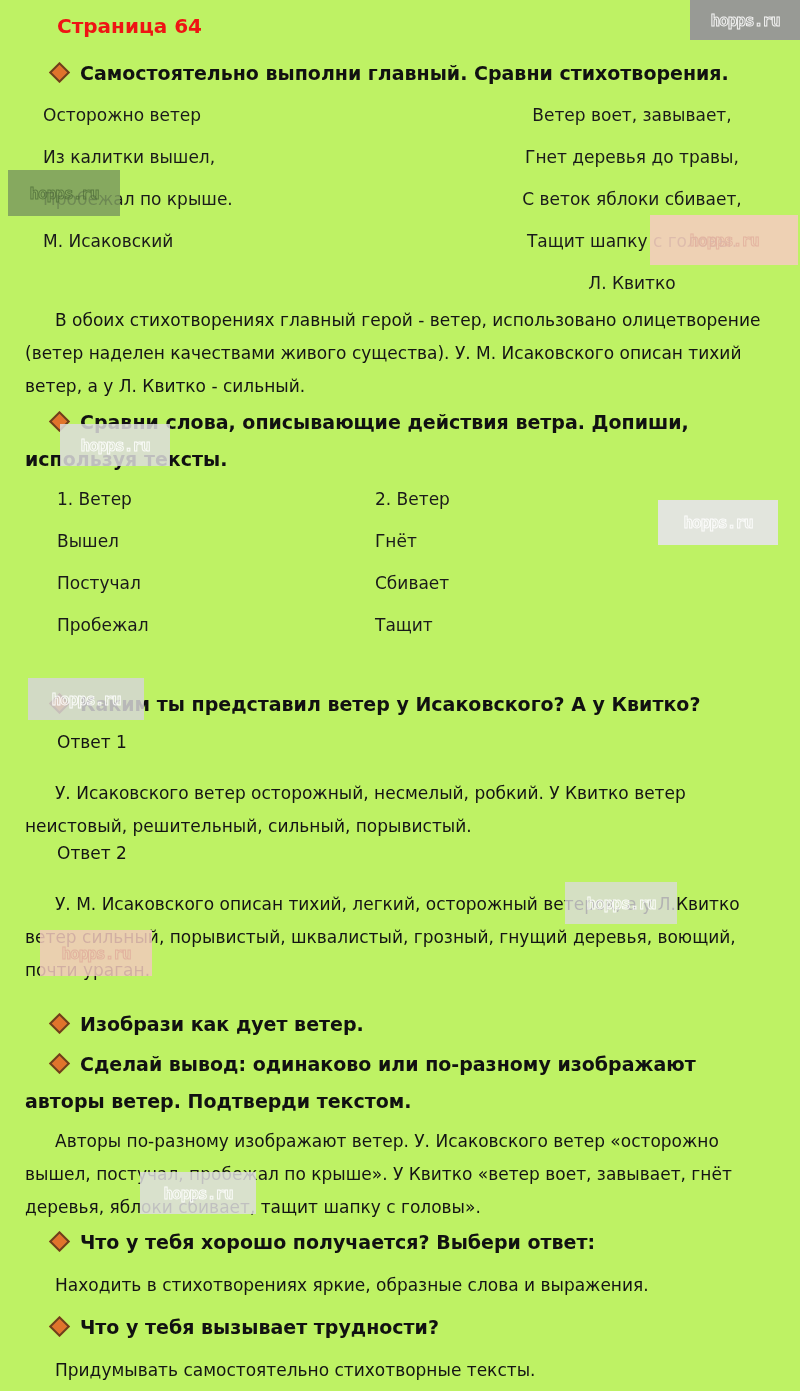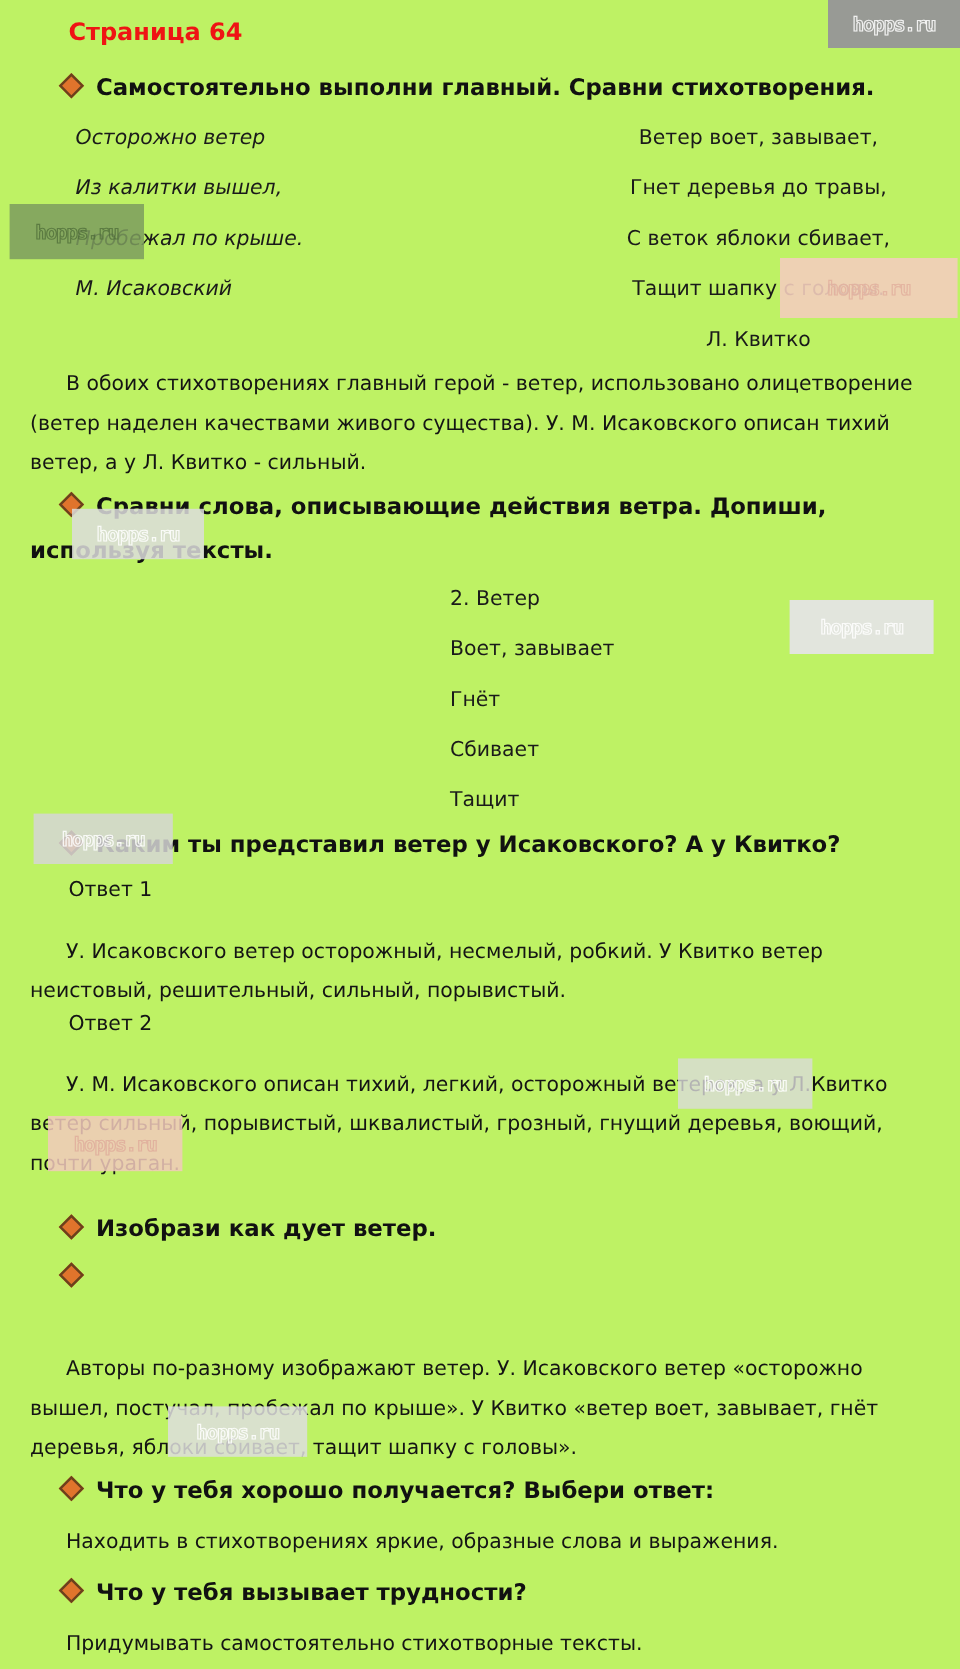"Осторожно ветер" .poem-left-pos { font-style: italic -> none; left: 63px -> 43px }
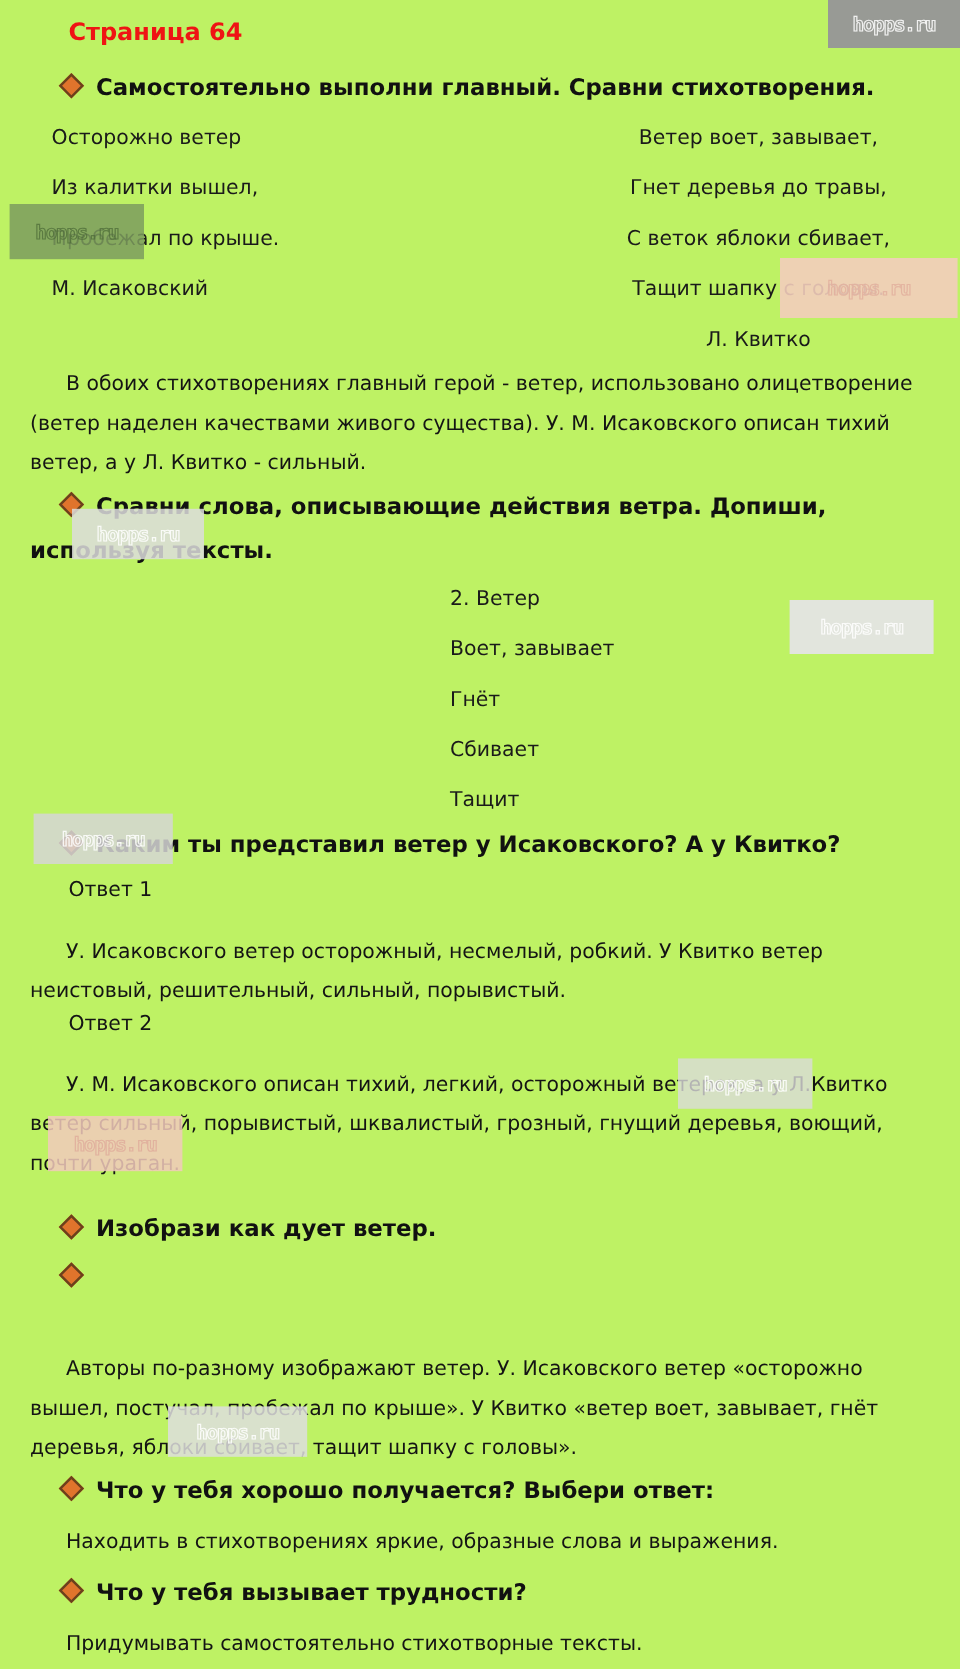"1. Ветер" div.poem-col { html: none -> <div> <div>1. Ветер</div> <div>Вышел</div> <div>Постучал</div> <div>Пробежал</div> </div> }
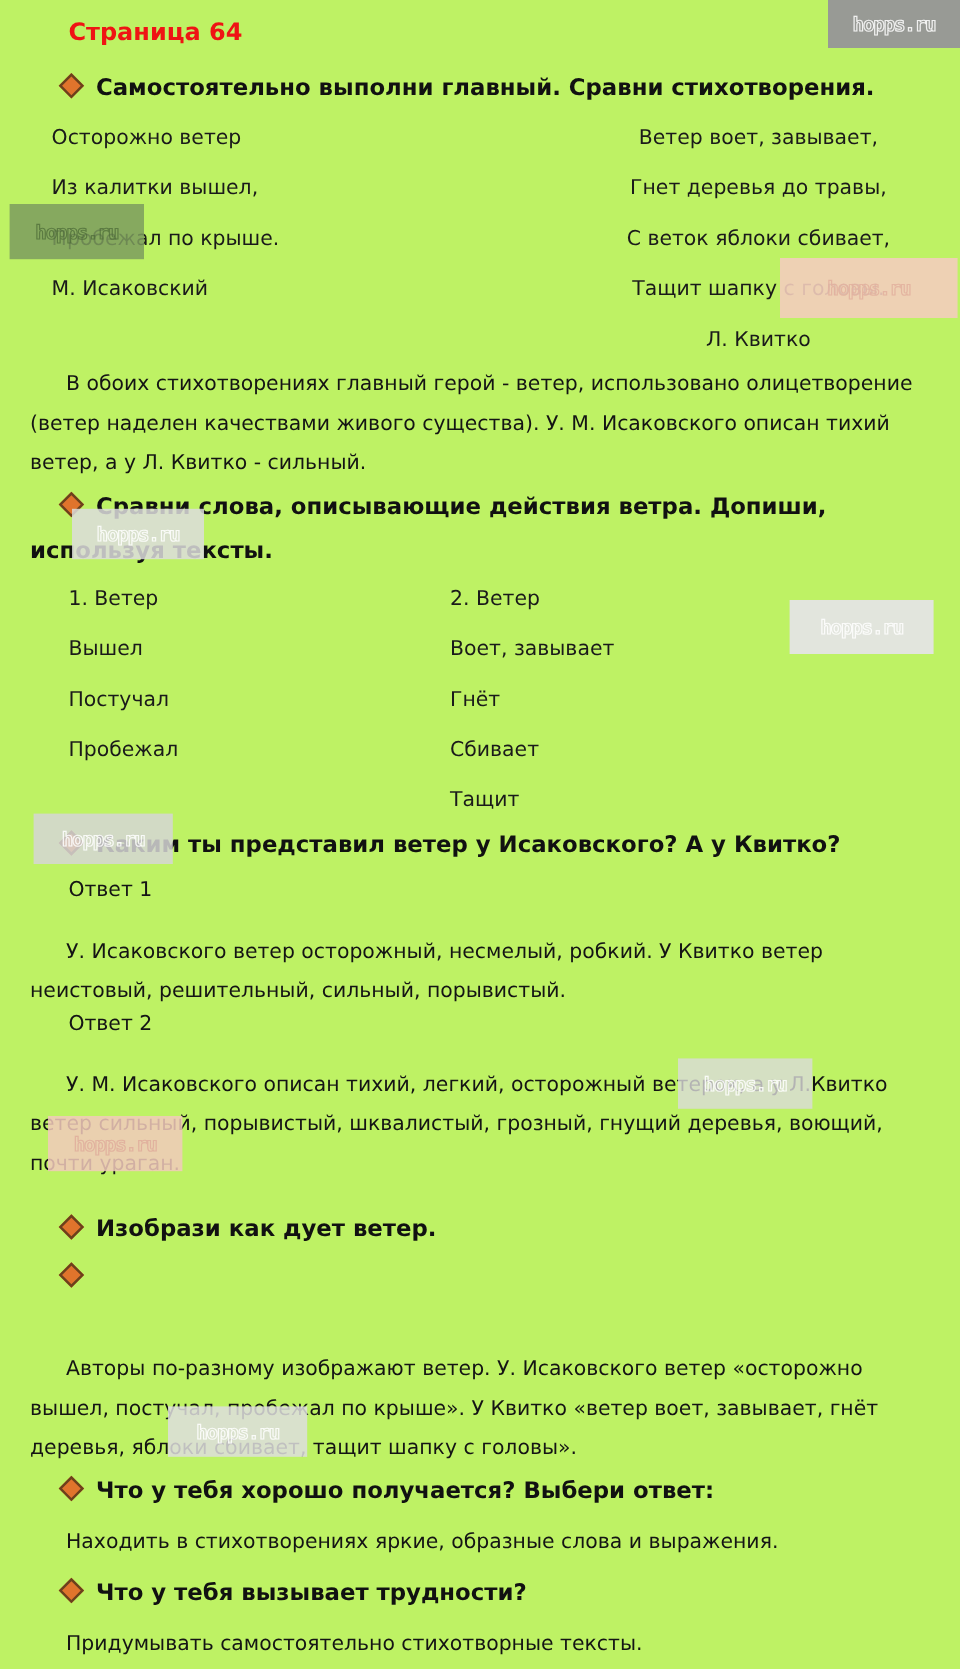"Воет, завывает" div.poem-line { html: <div>Воет, завывает</div> -> none }
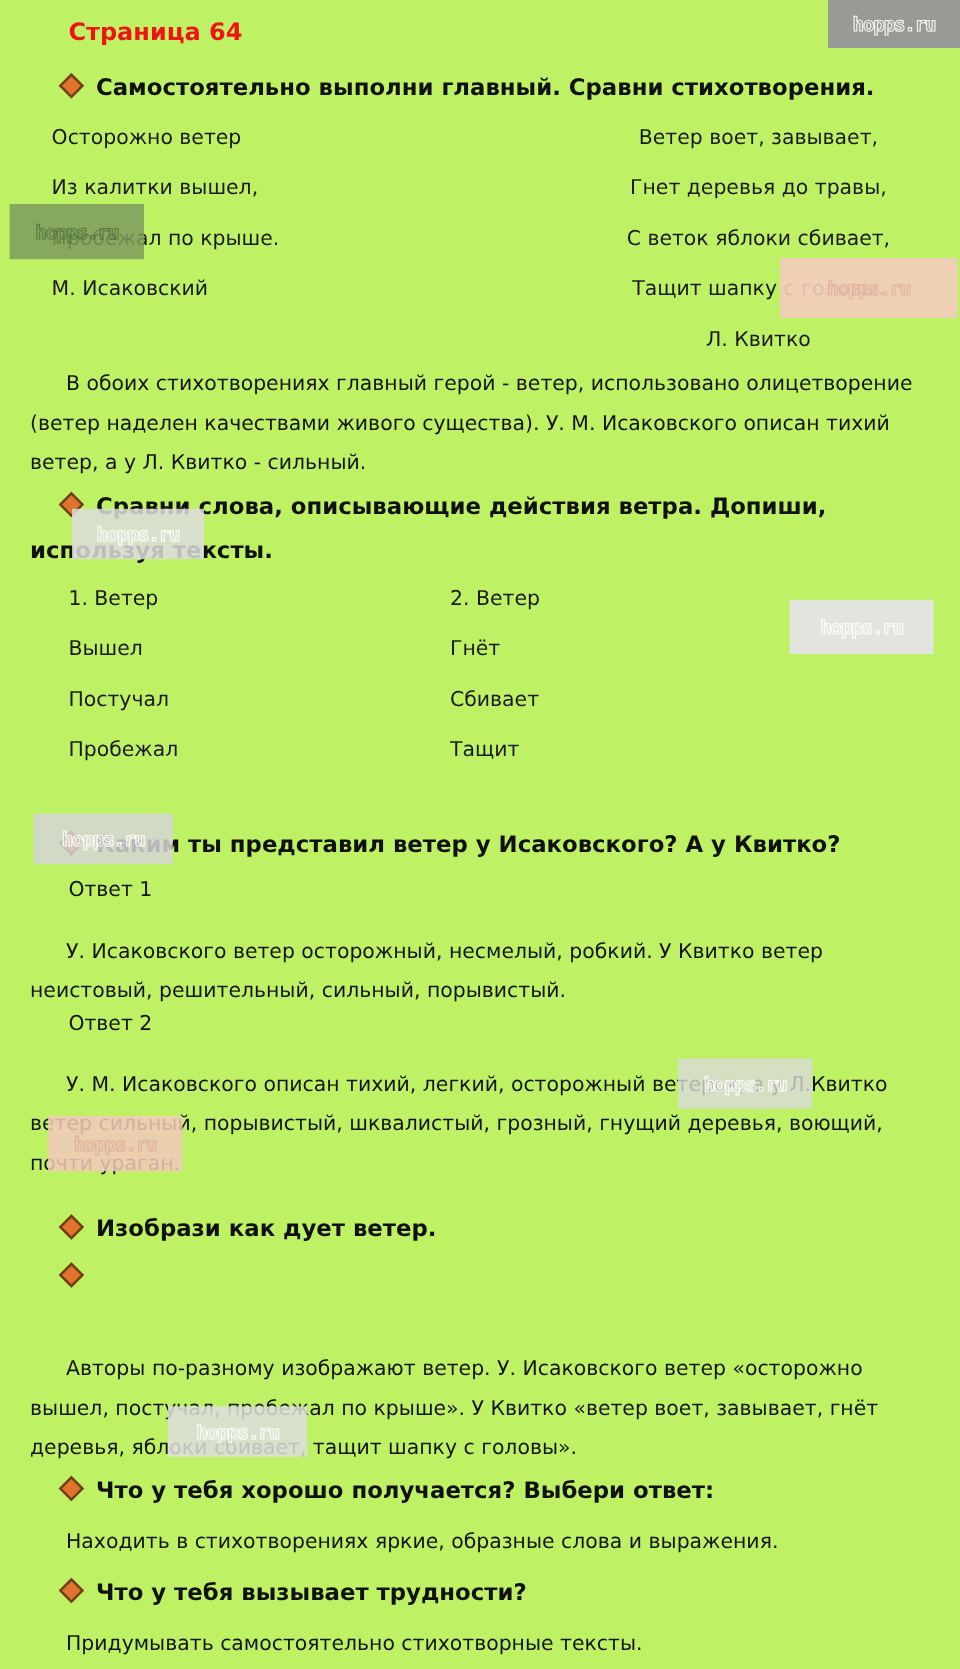"Сделай вывод: одинаково или по-разному" span { html: none -> <span>Сделай вывод: одинаково или по-разному изображают авторы ветер. Подтверди текстом.</span> }
